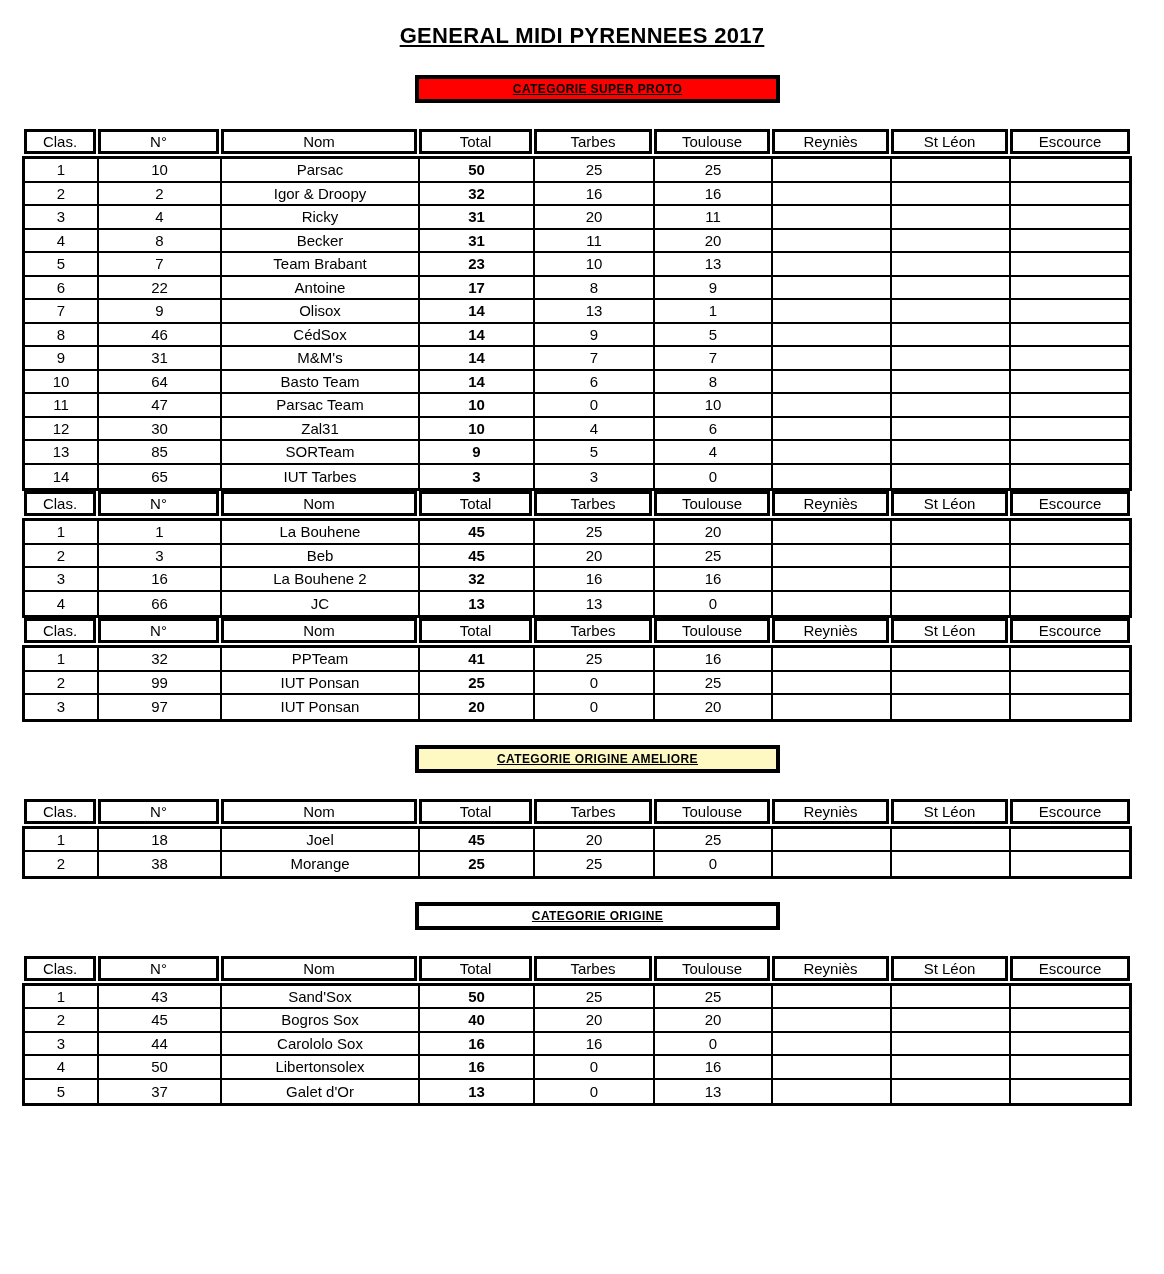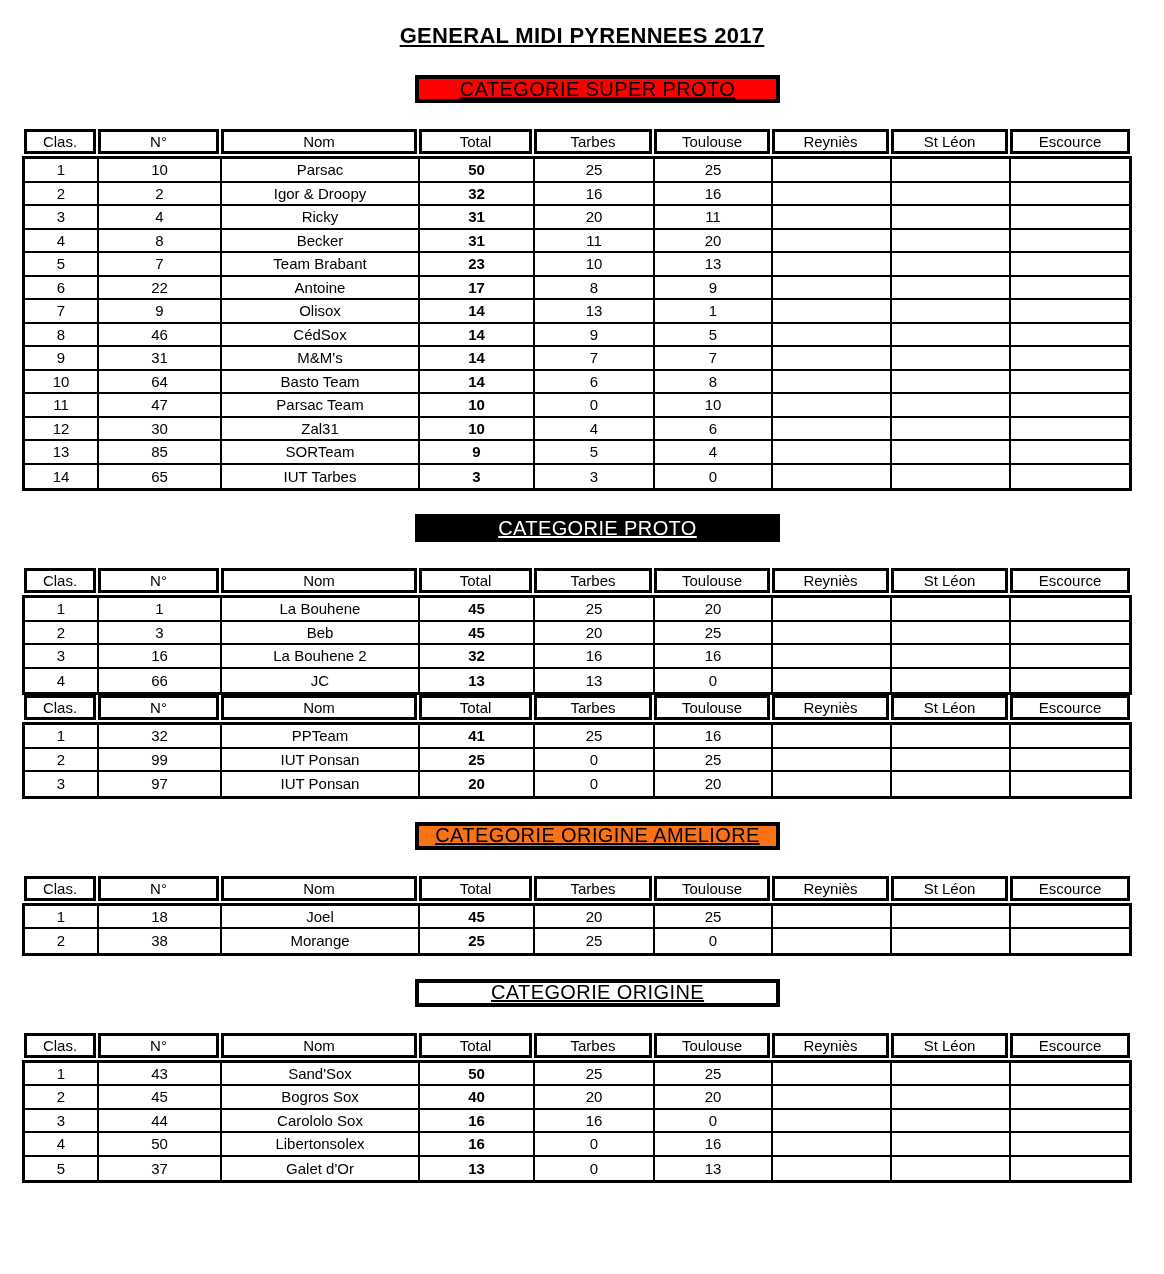"CATEGORIE SUPER PROTO" .banner-label { font-size: 20px -> 12px; font-weight: normal -> bold }
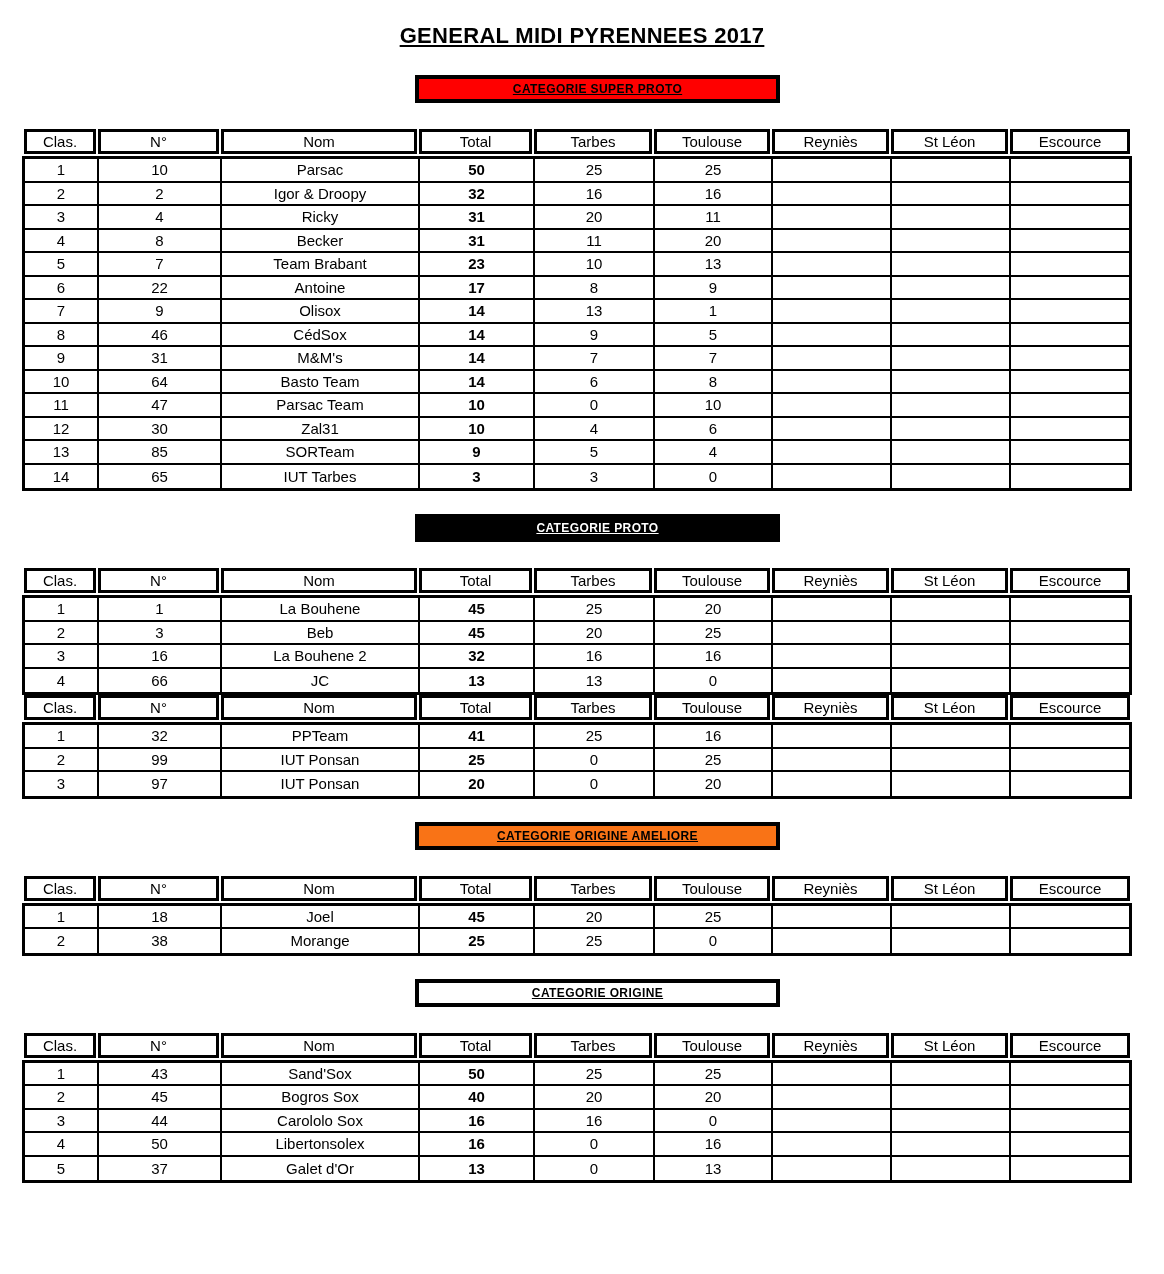"CATEGORIE PROTO" div.banner { html: <div> <span>CATEGORIE PROTO</span> </div> -> none }
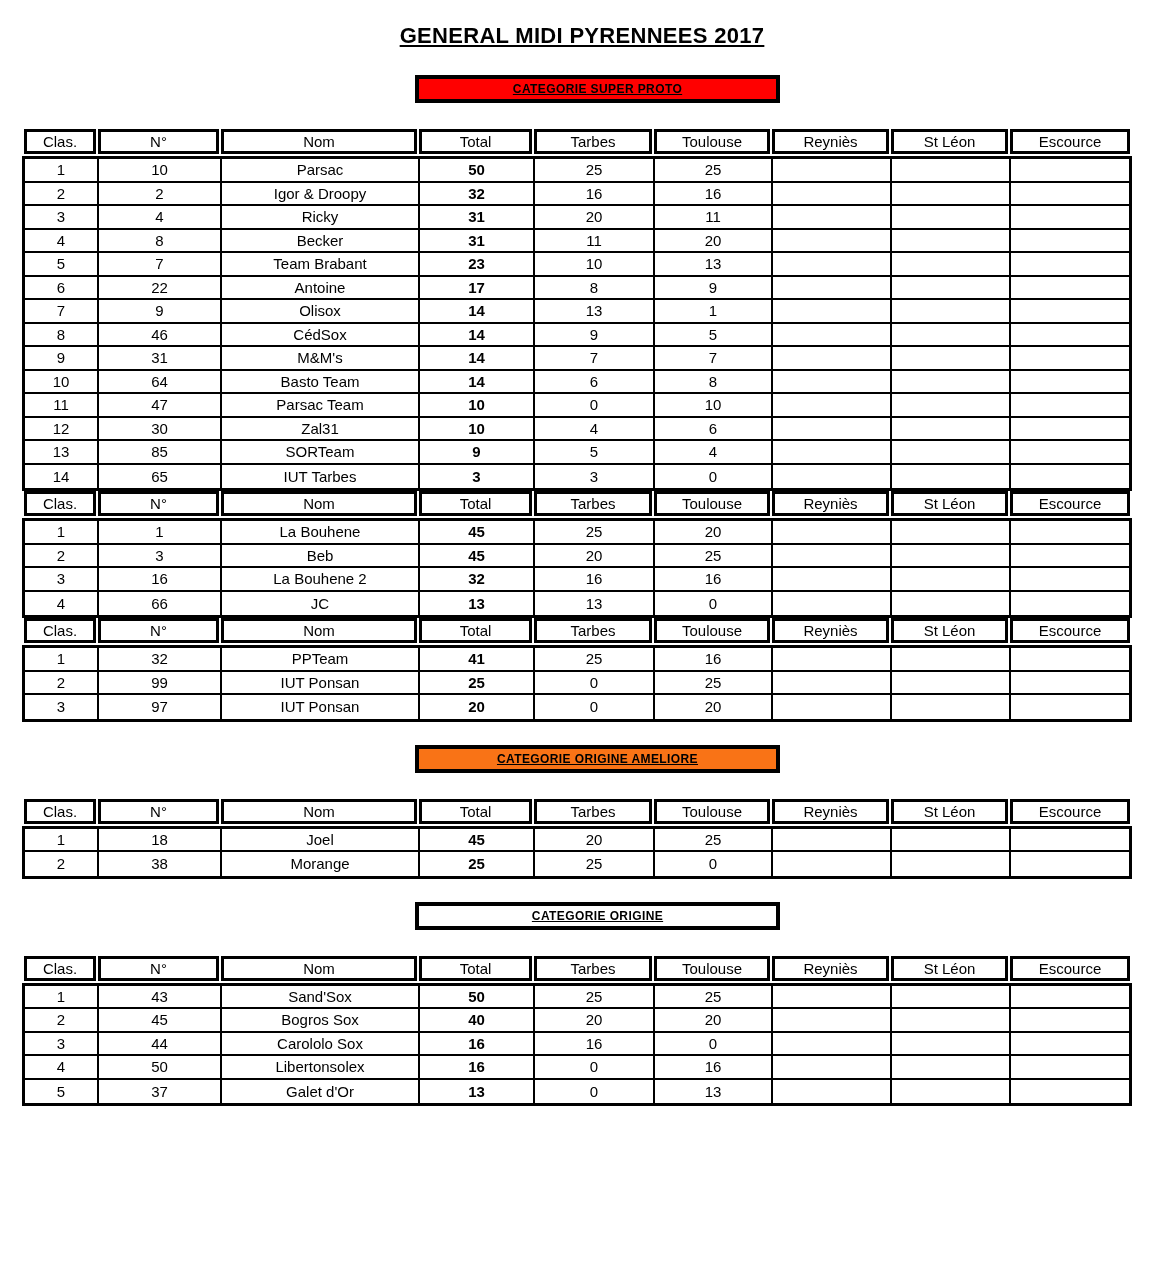"CATEGORIE ORIGINE AMELIORE" div.banner { background: #f97316 -> #fef9c3 }
